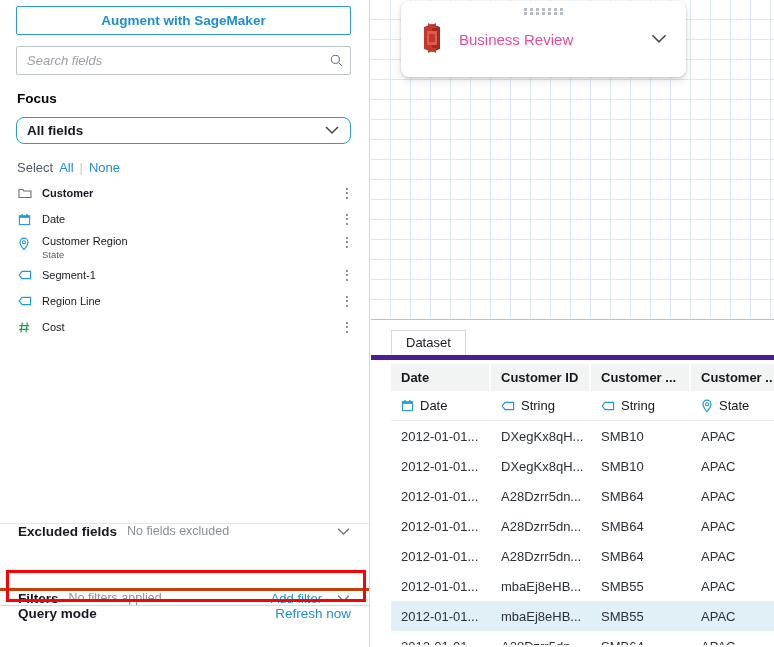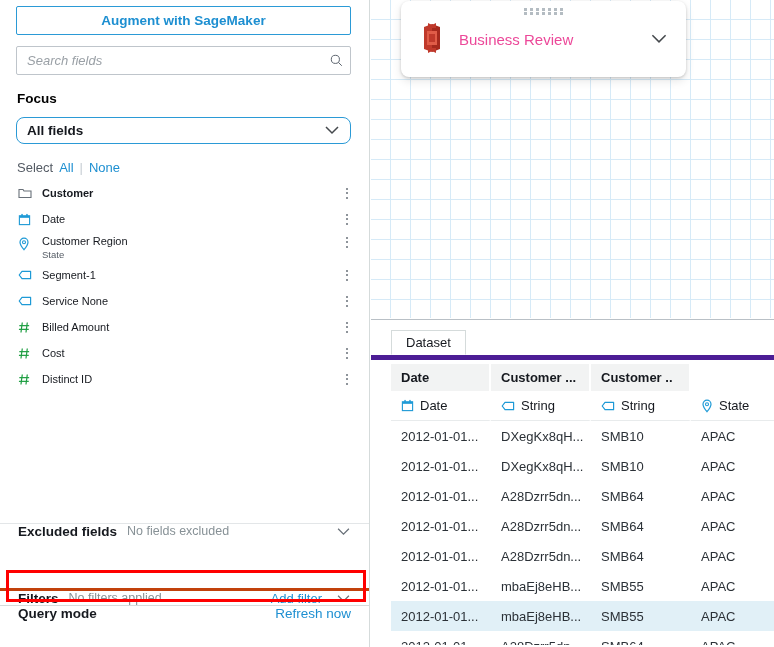"Service None" span.field-name { text: Service None -> Region Line }
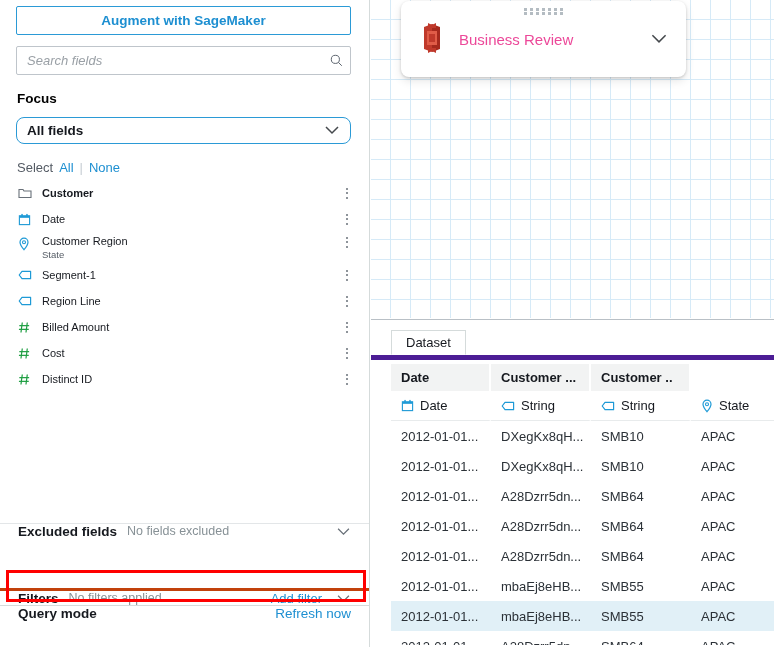"Billed Amount" div.field-row { html: <div> <span> <svg> <g> <line></line> <line></line> <line></line> <line></line> </g> </svg> </span> <span> <span>Billed Amount</span> </span> <span> <i></i> <i></i> <i></i> </span> </div> -> none }
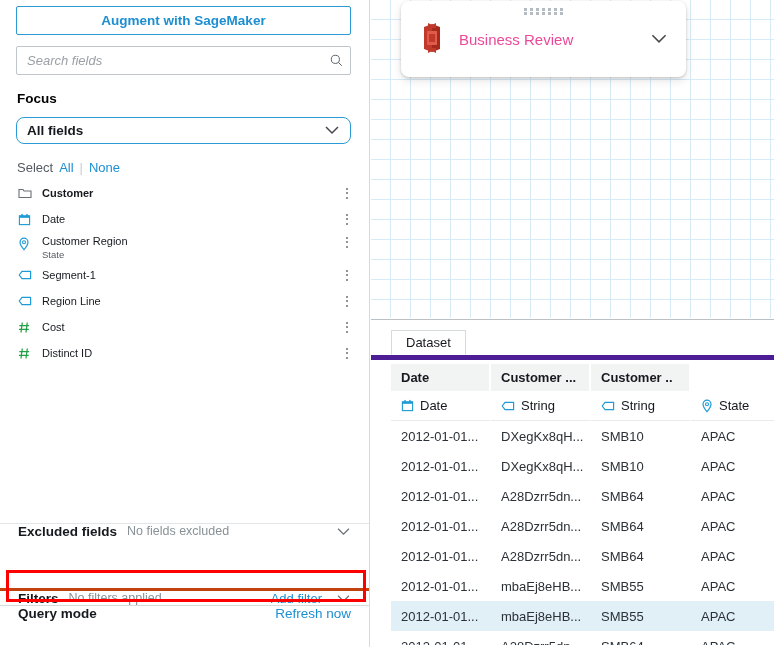"Distinct ID" div.field-row { html: <div> <span> <svg> <g> <line></line> <line></line> <line></line> <line></line> </g> </svg> </span> <span> <span>Distinct ID</span> </span> <span> <i></i> <i></i> <i></i> </span> </div> -> none }
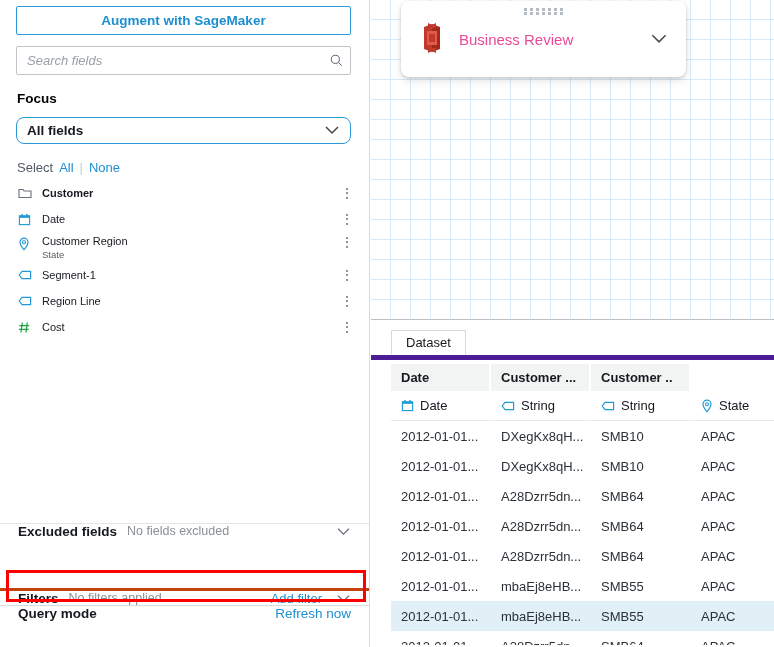"Customer ID" div.th { html: none -> <div>Customer ID</div> }
